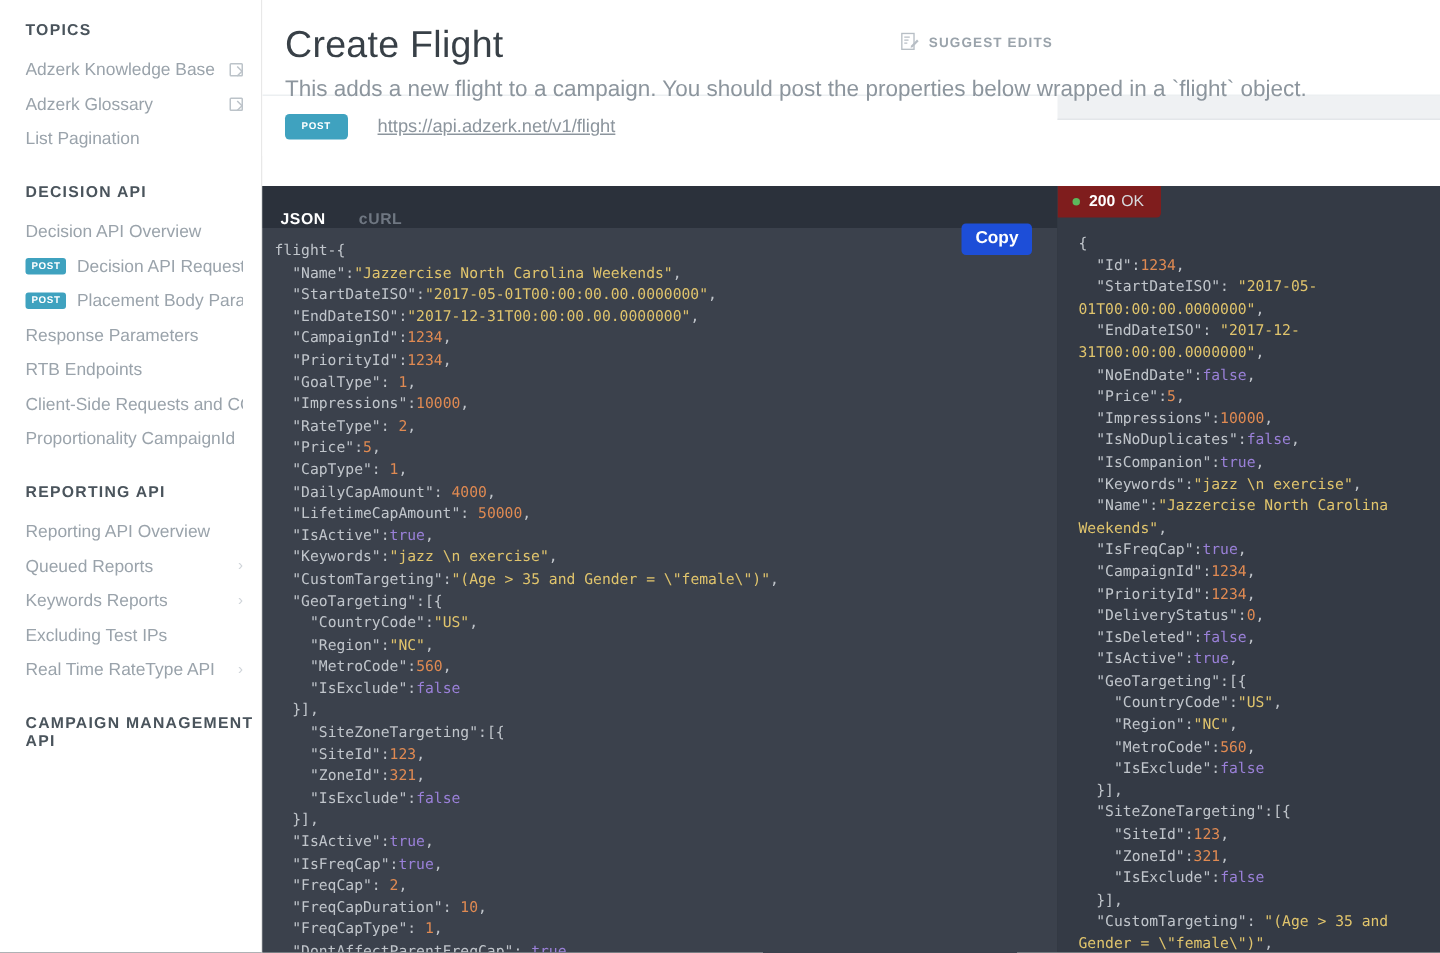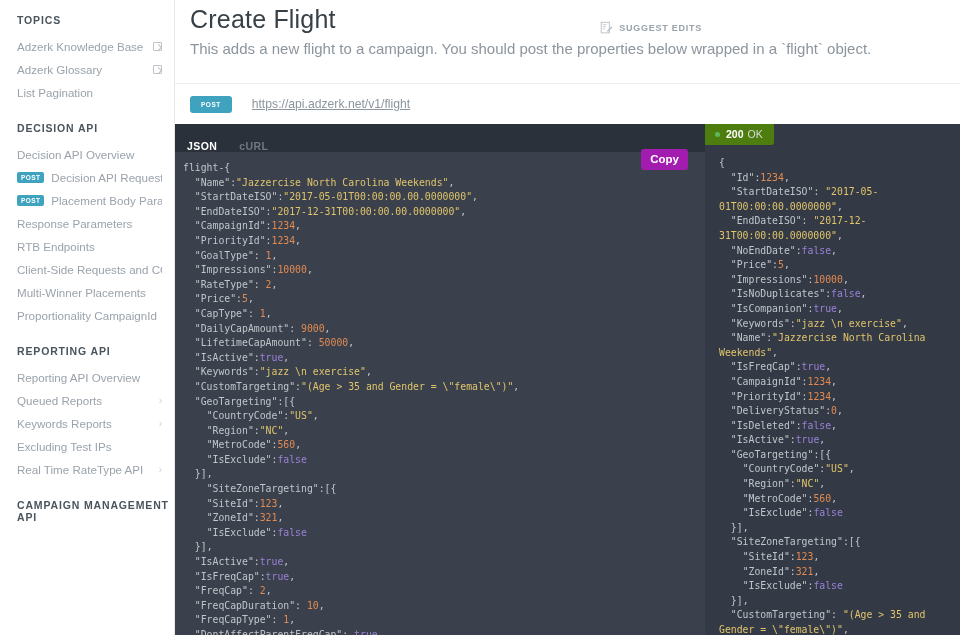"Create Flight" #page-head { height: 84px -> 64px; padding: 3px 24px 14px 15px -> 14px 24px 14px 15px }
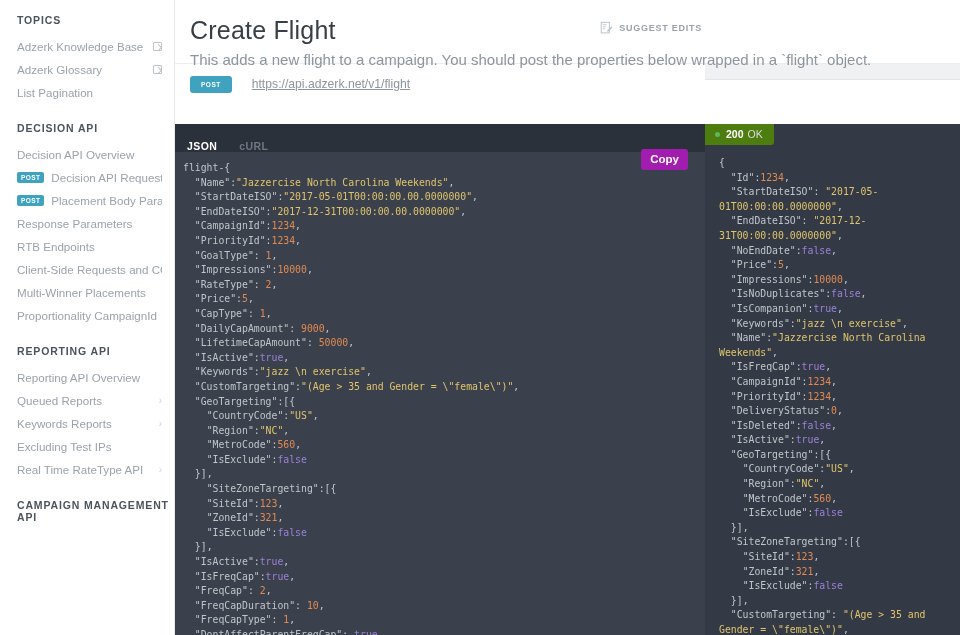"200" #status-chip { background: #4d7c0f -> #7f1d1d }
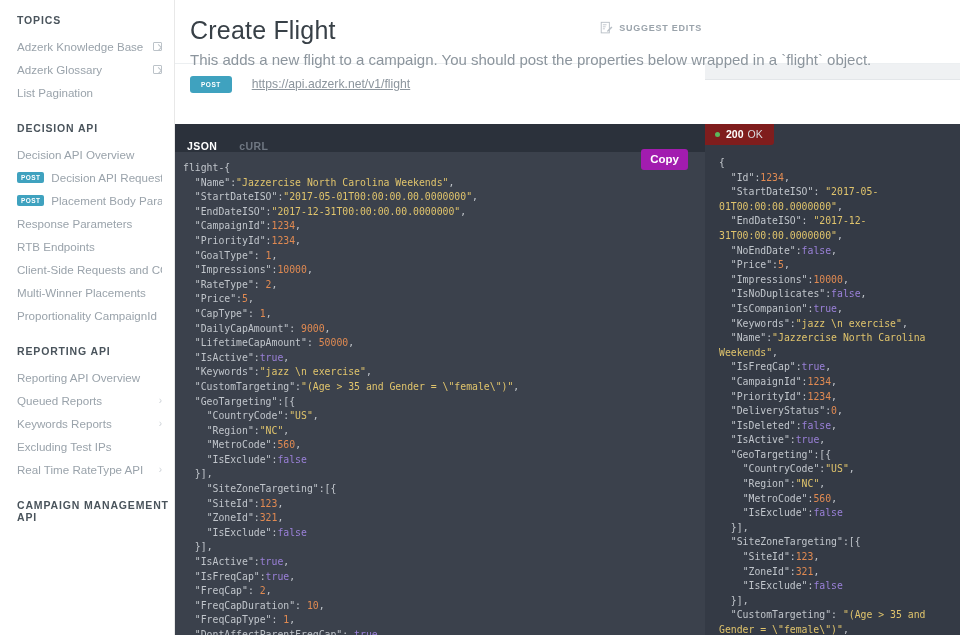"Copy" #copy-btn { background: #a21caf -> #1d4ed8 }
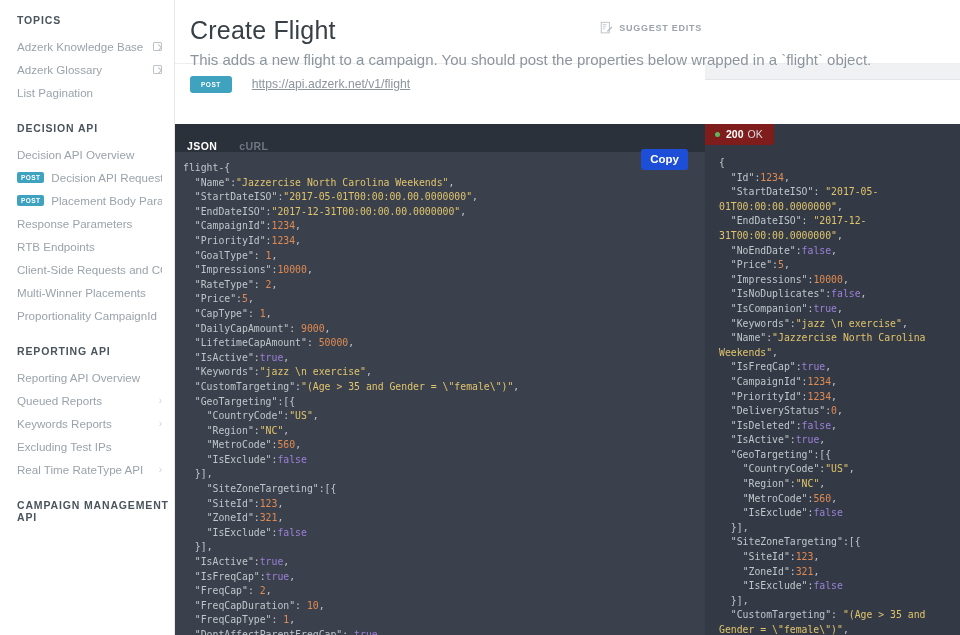"Multi-Winner Placements" div.nav-item { html: <div> <span>Multi-Winner Placements</span> </div> -> none }
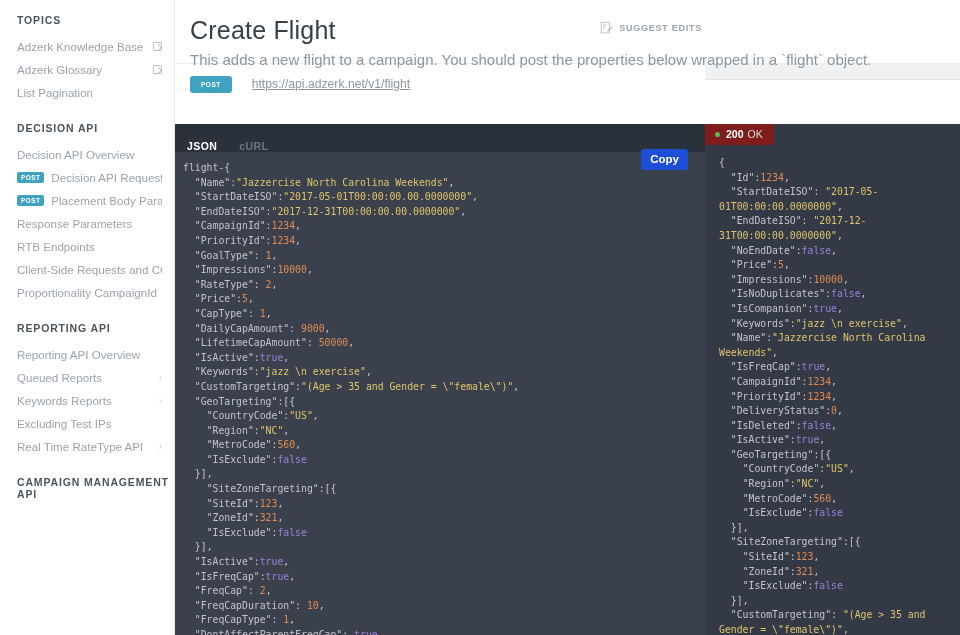"9000" span.n { text: 9000 -> 4000 }
